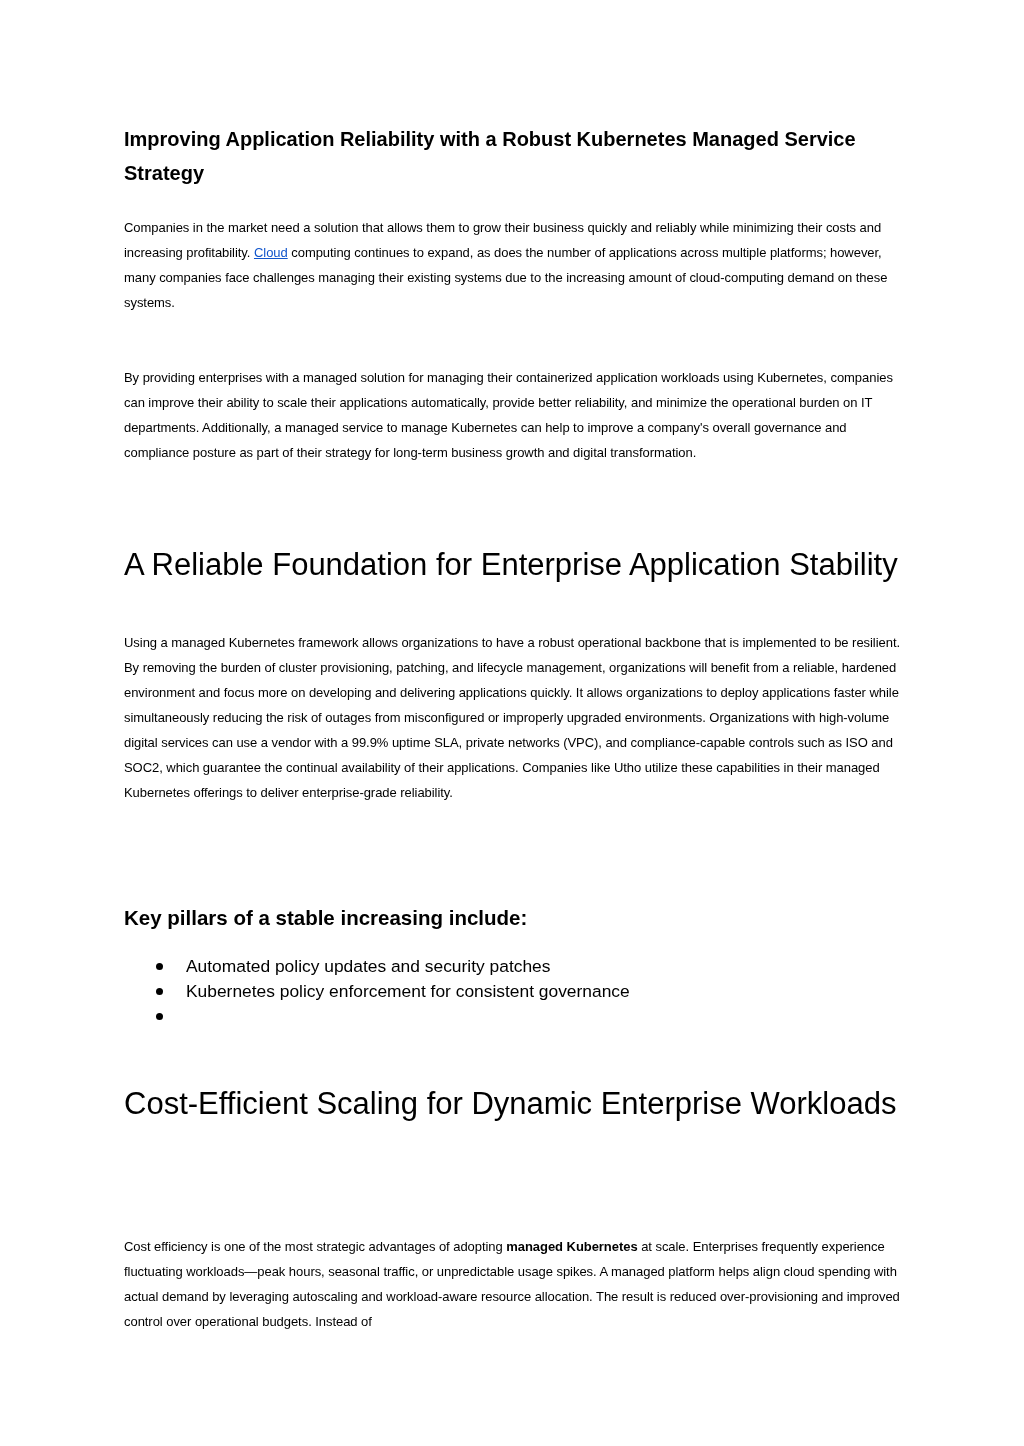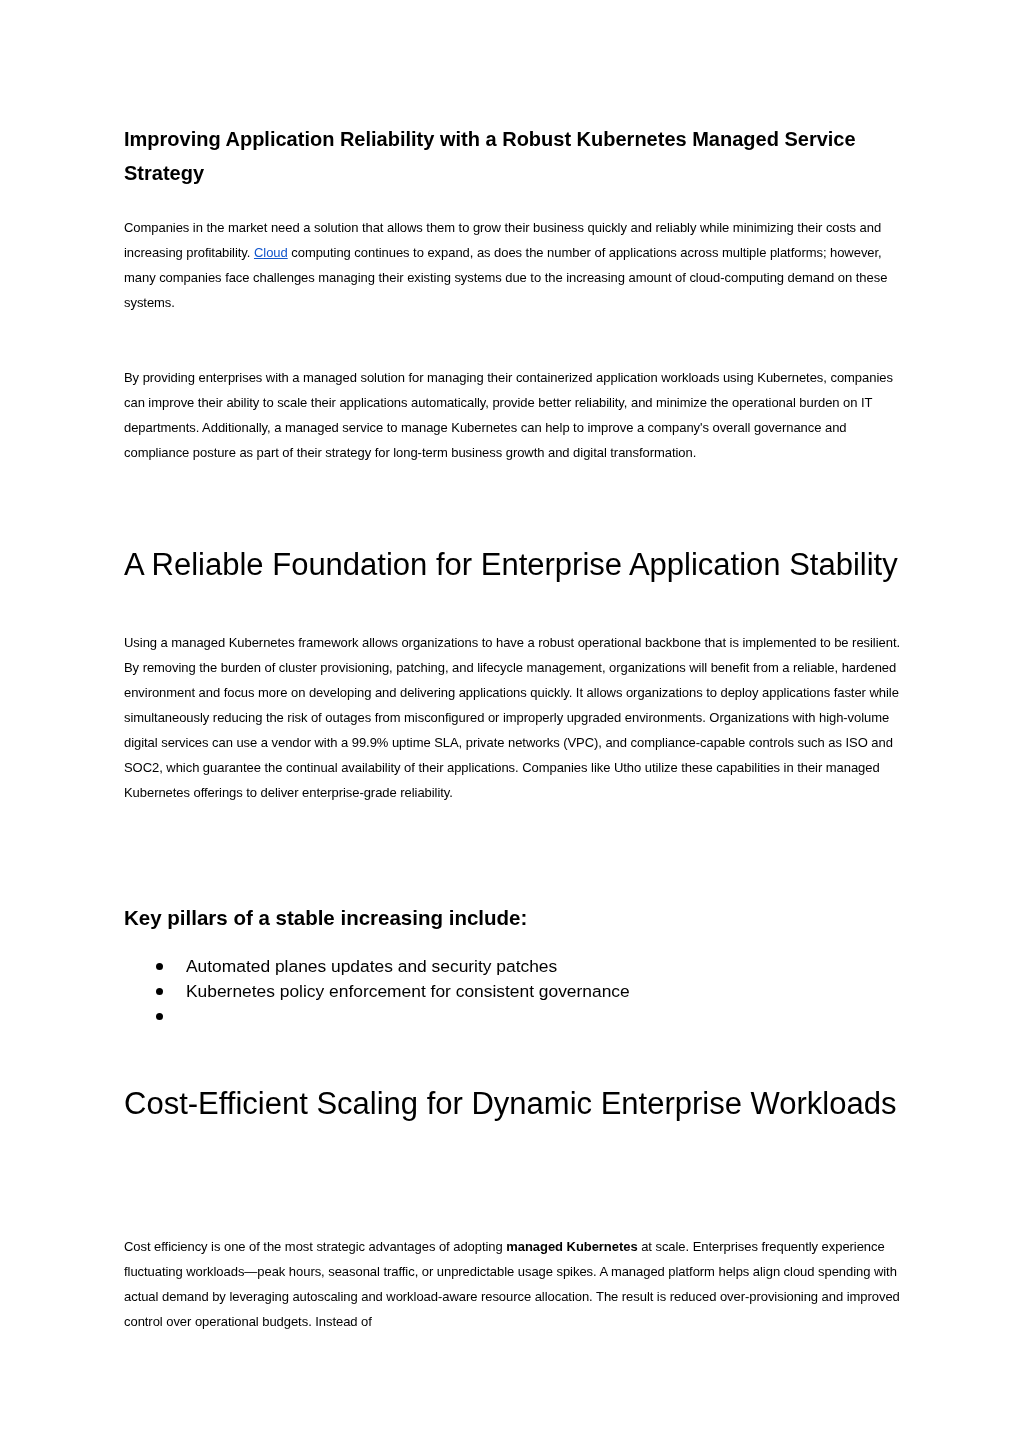"Automated planes updates and security" span { text: planes -> policy }
